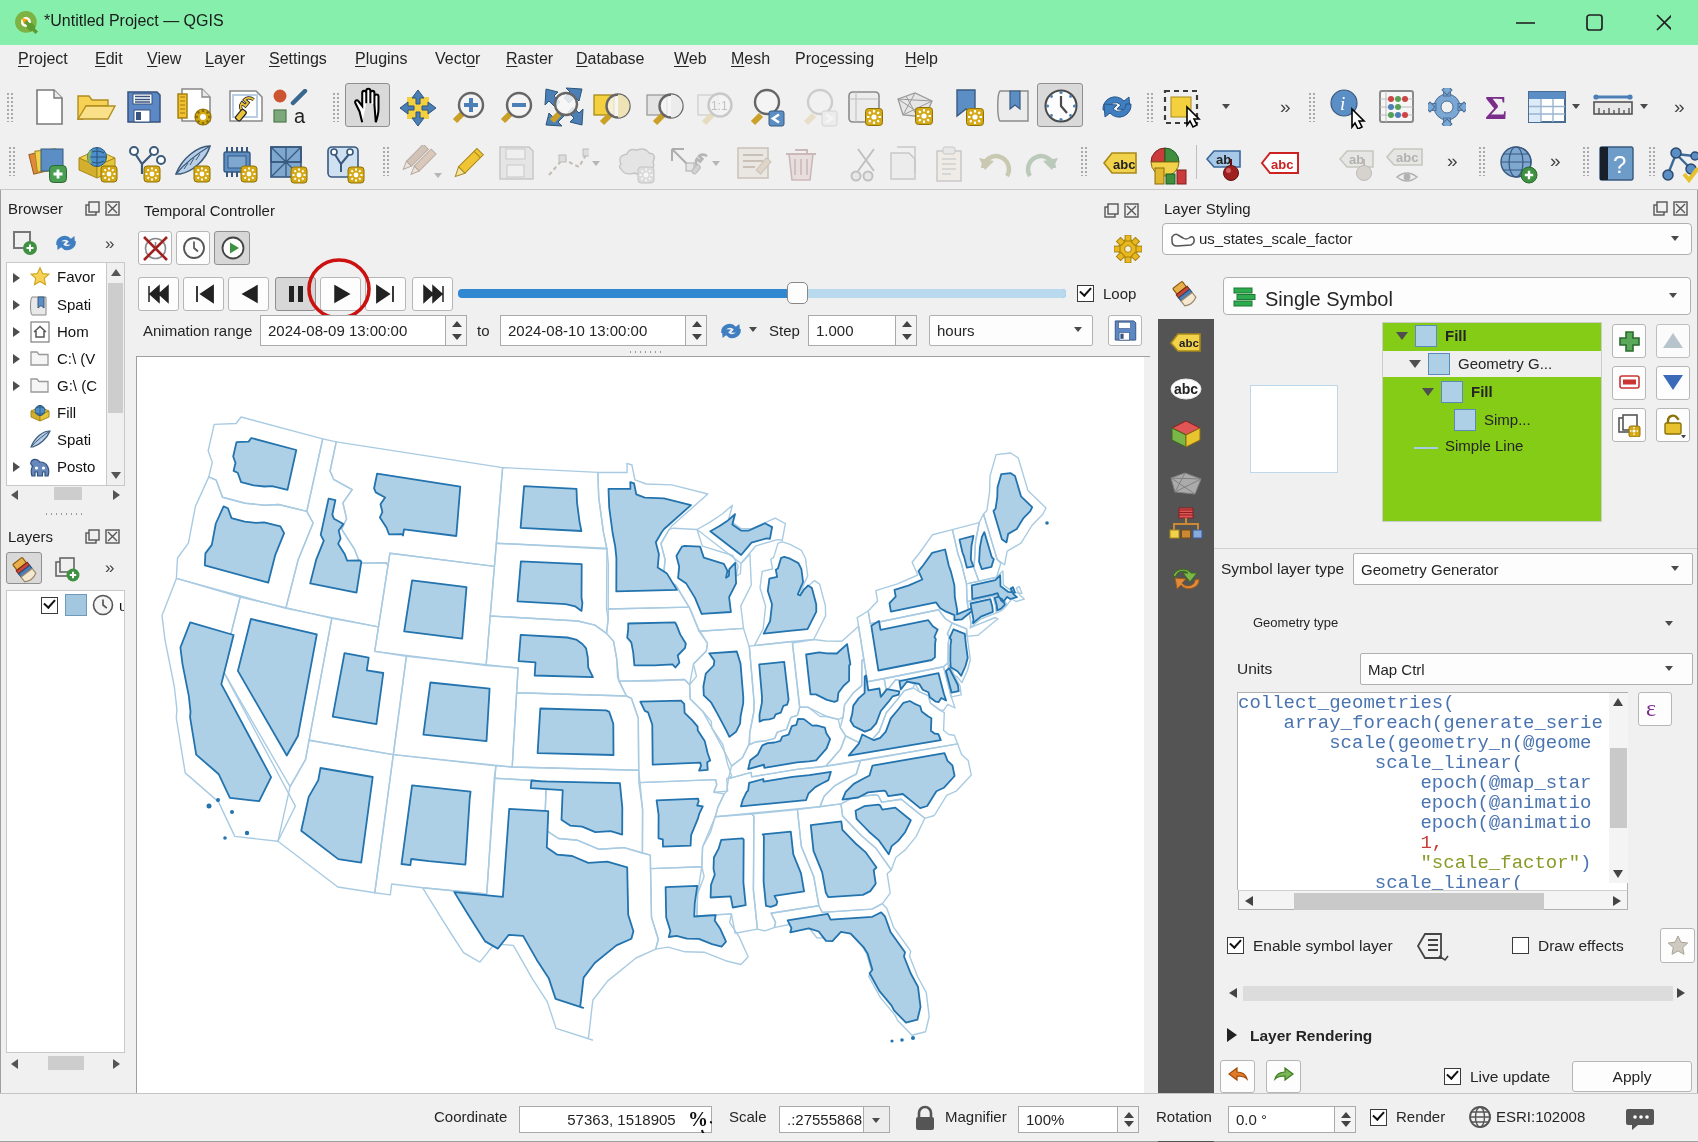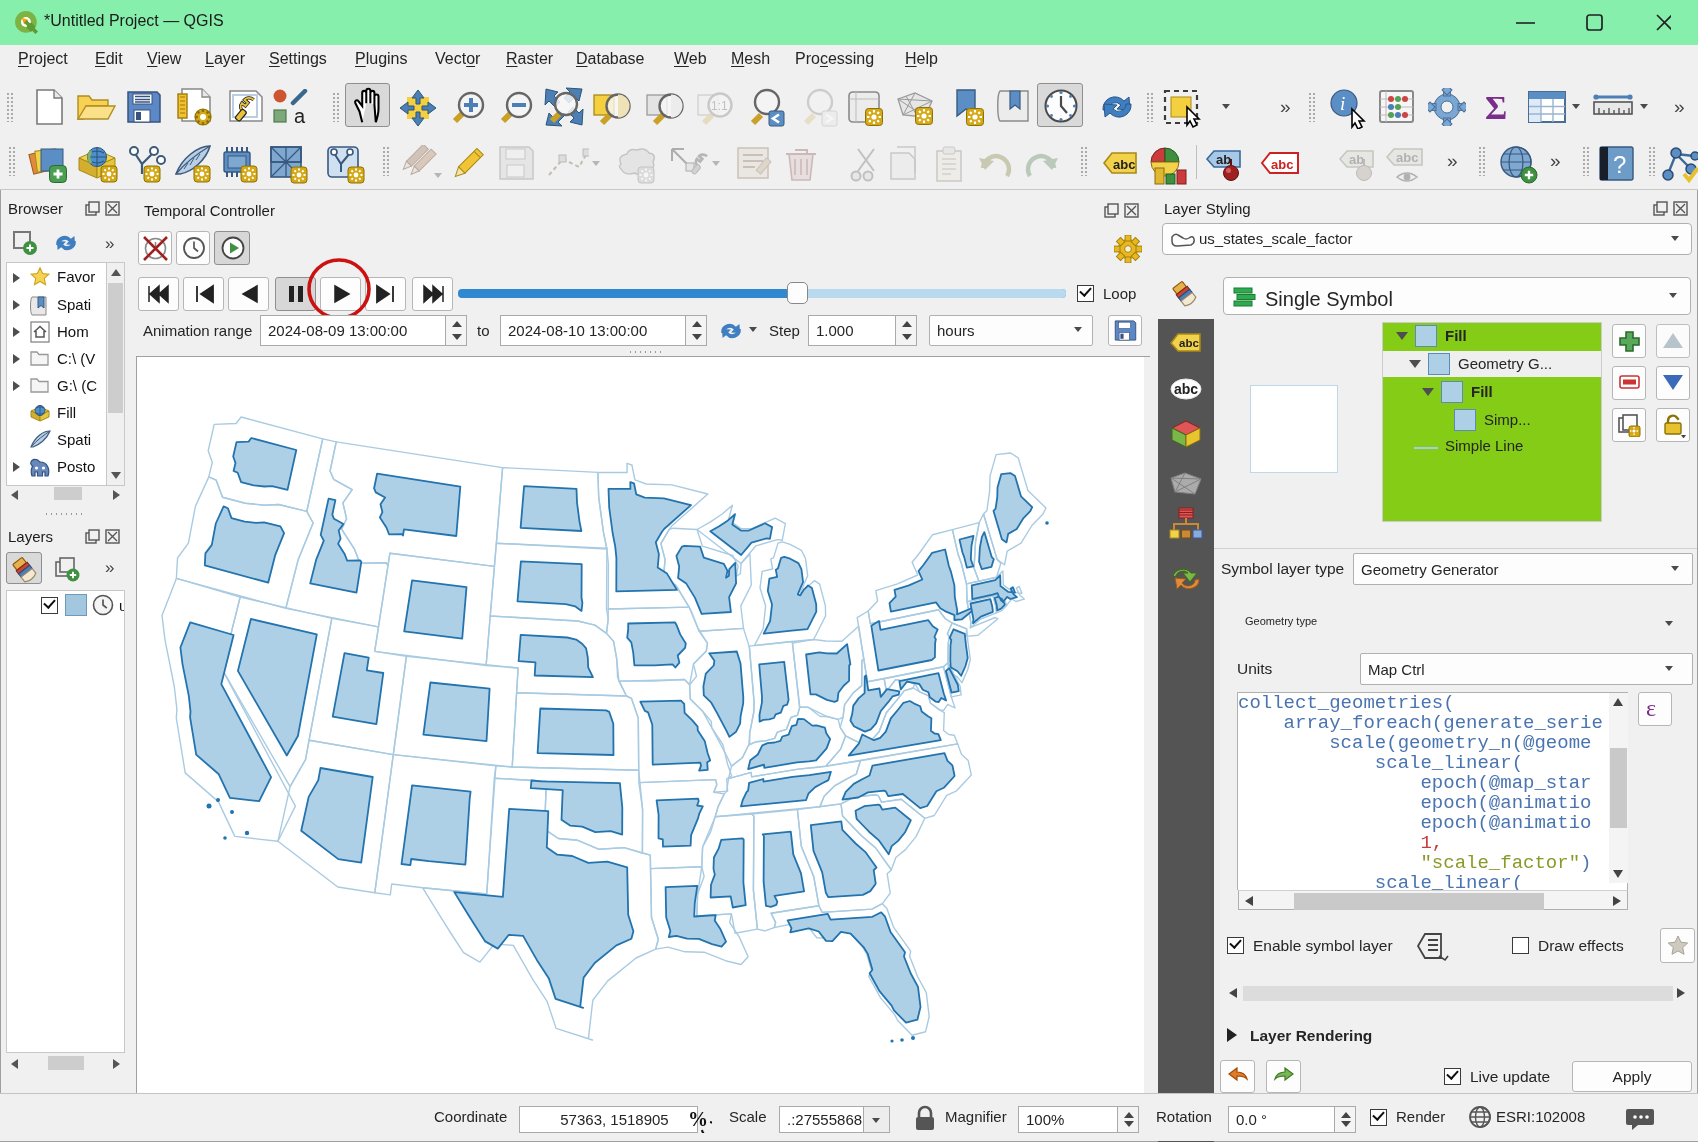"Geometry type" div.lbl { font-size: 11px -> 13px; left: 88px -> 96px }
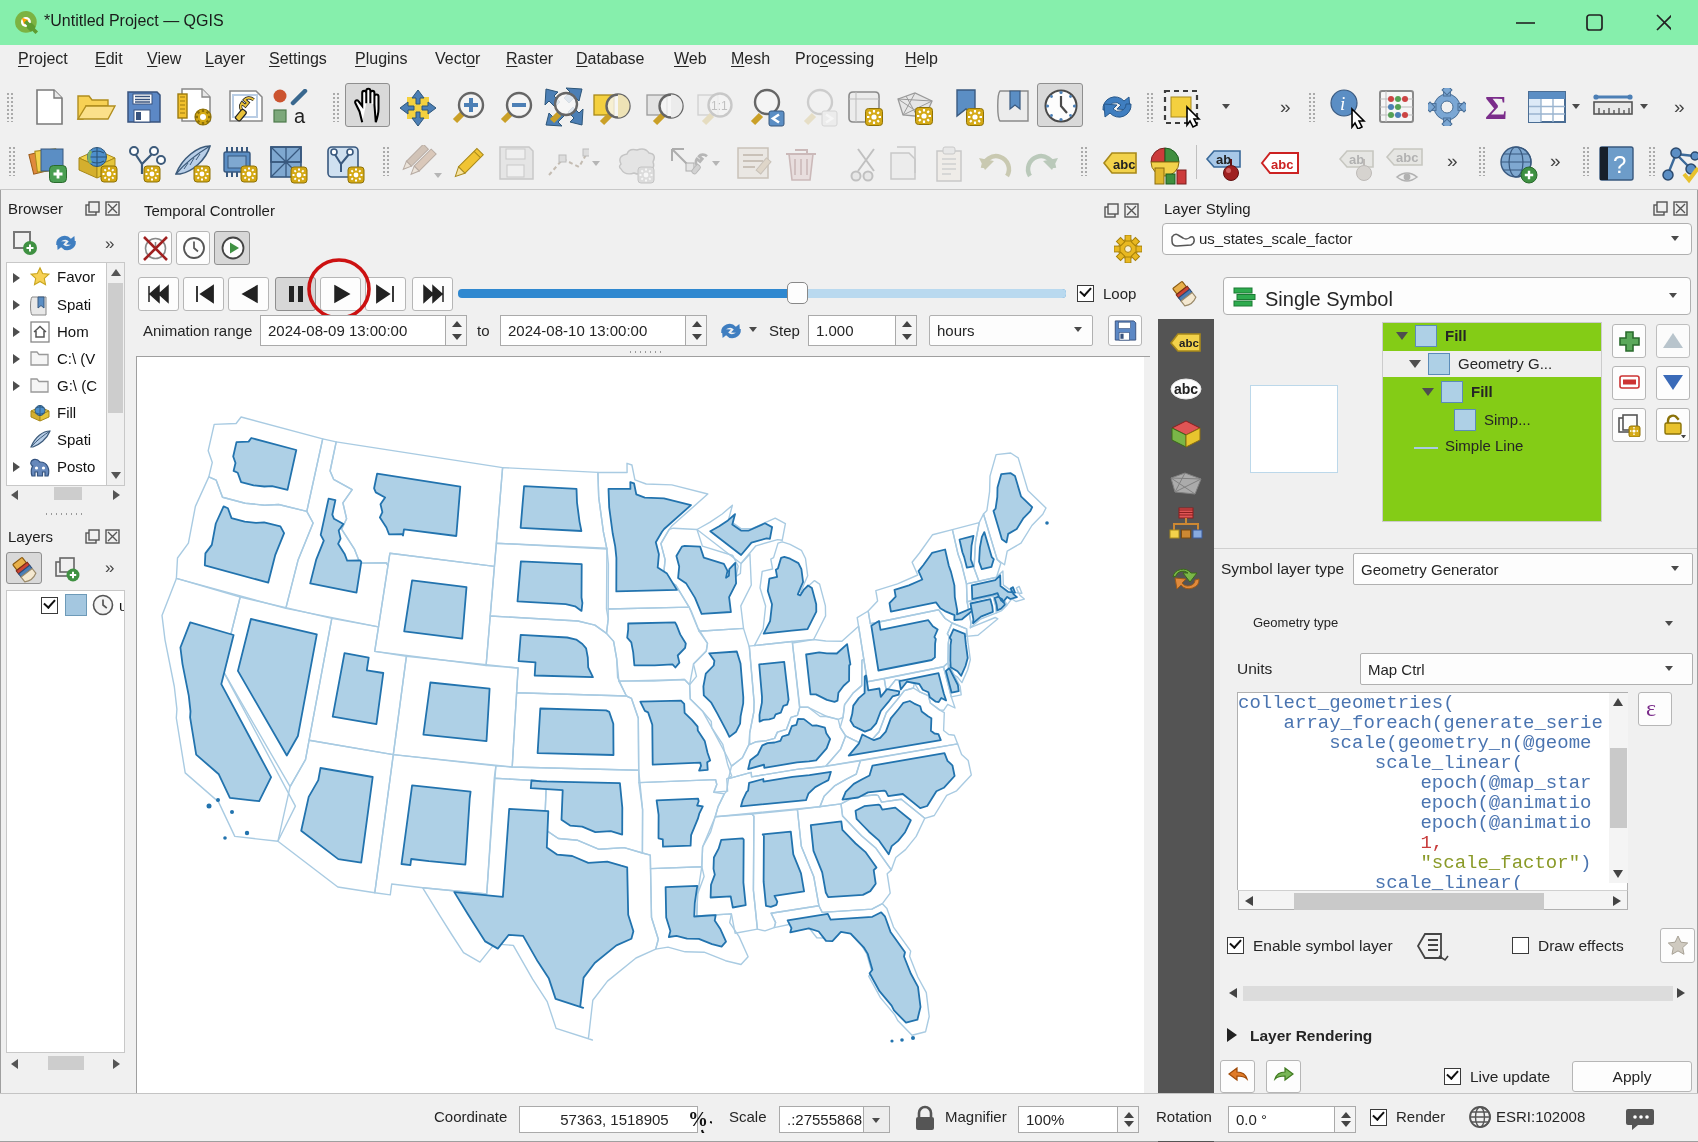"57363, 1518905" div.inp { width: 179px -> 193px }
